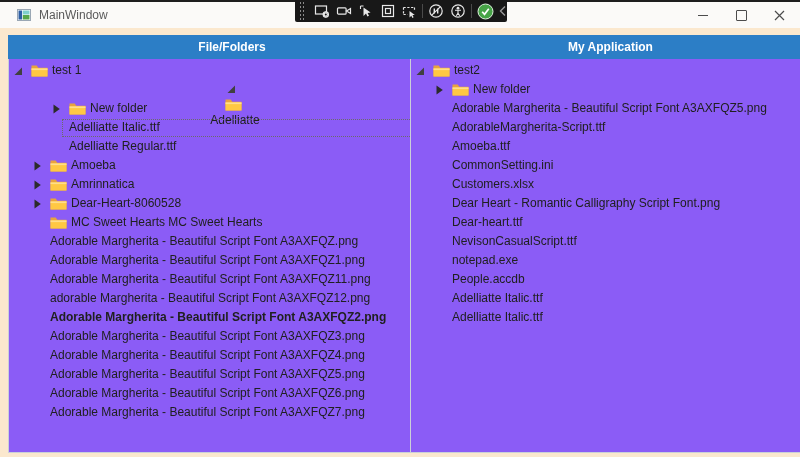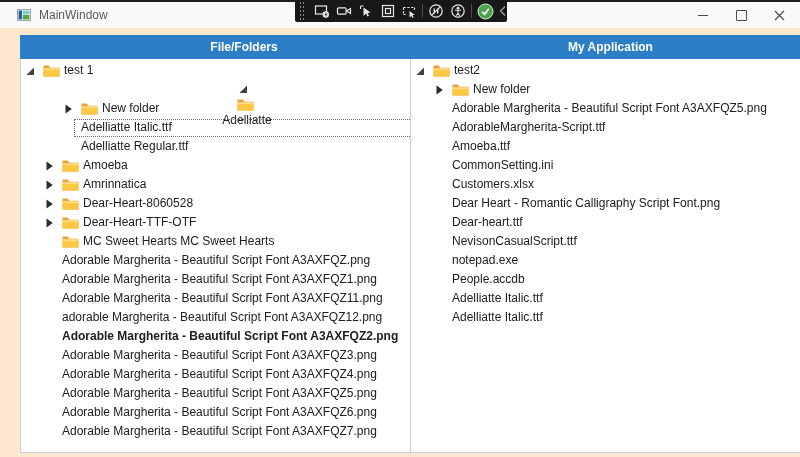"File/Folders" .panel-left { left: 20px -> 8px }
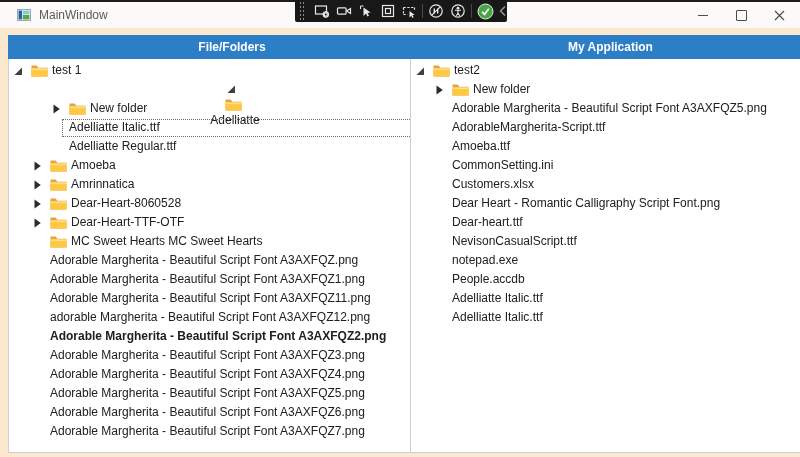"test 1" .panel-body { background: #ffffff -> #8b5cf6 }
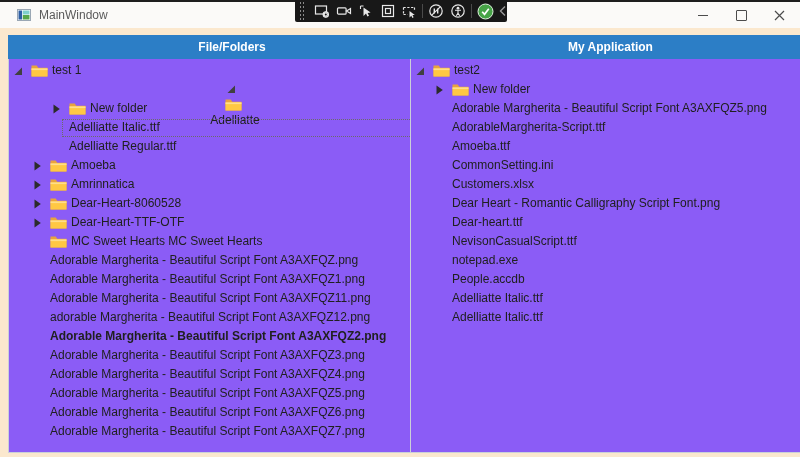"Dear-Heart-TTF-OTF" div.tree-row { html: <div> <span> <svg> <polygon></polygon> </svg> </span> <span> <svg> <path></path> <rect></rect> <rect></rect> </svg> </span> <span>Dear-Heart-TTF-OTF</span> </div> -> none }
